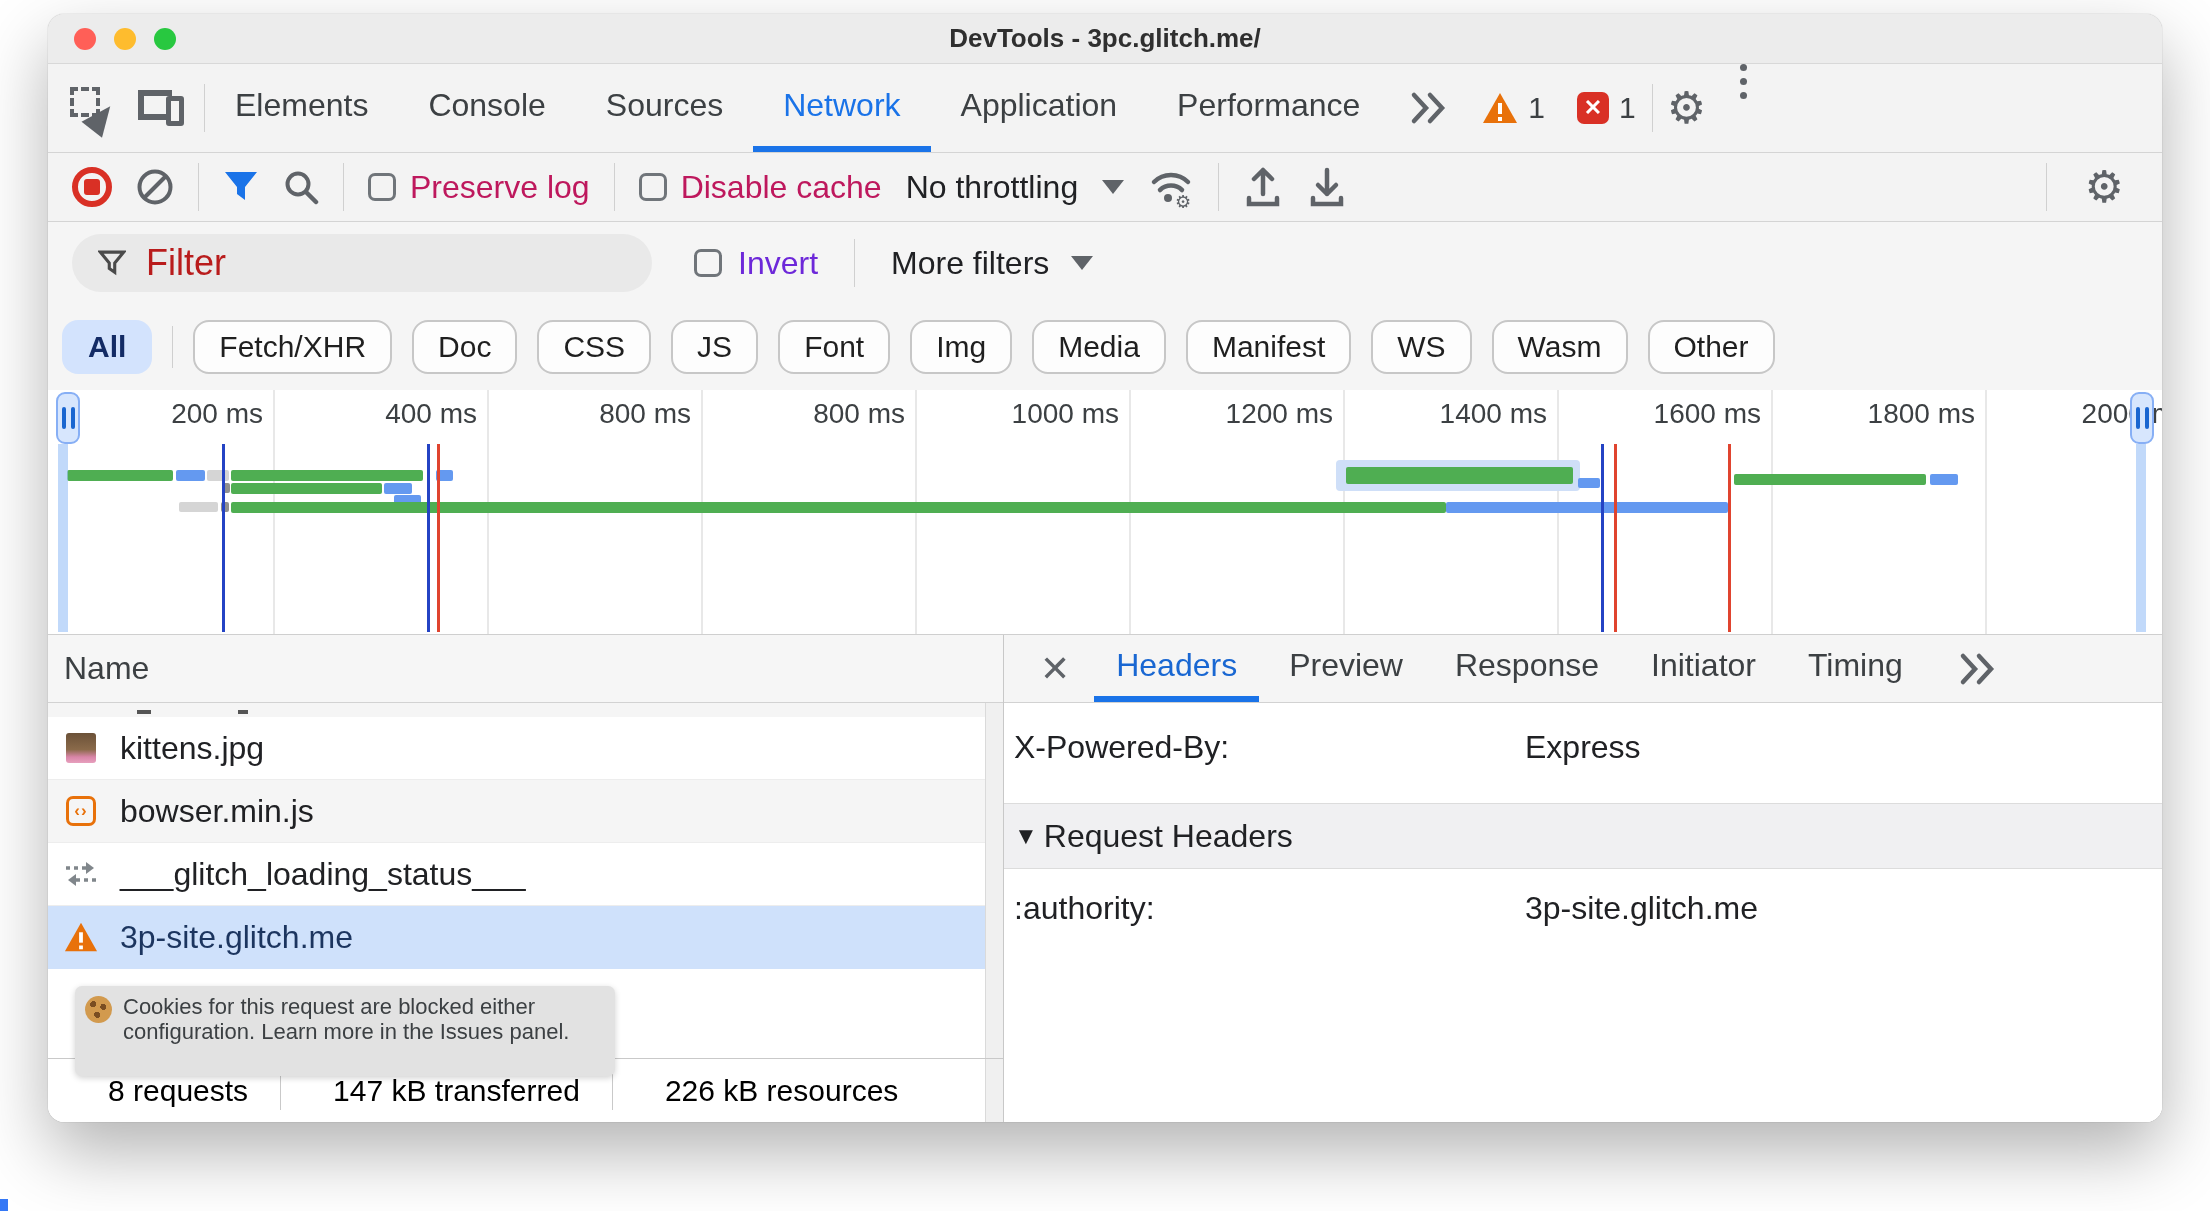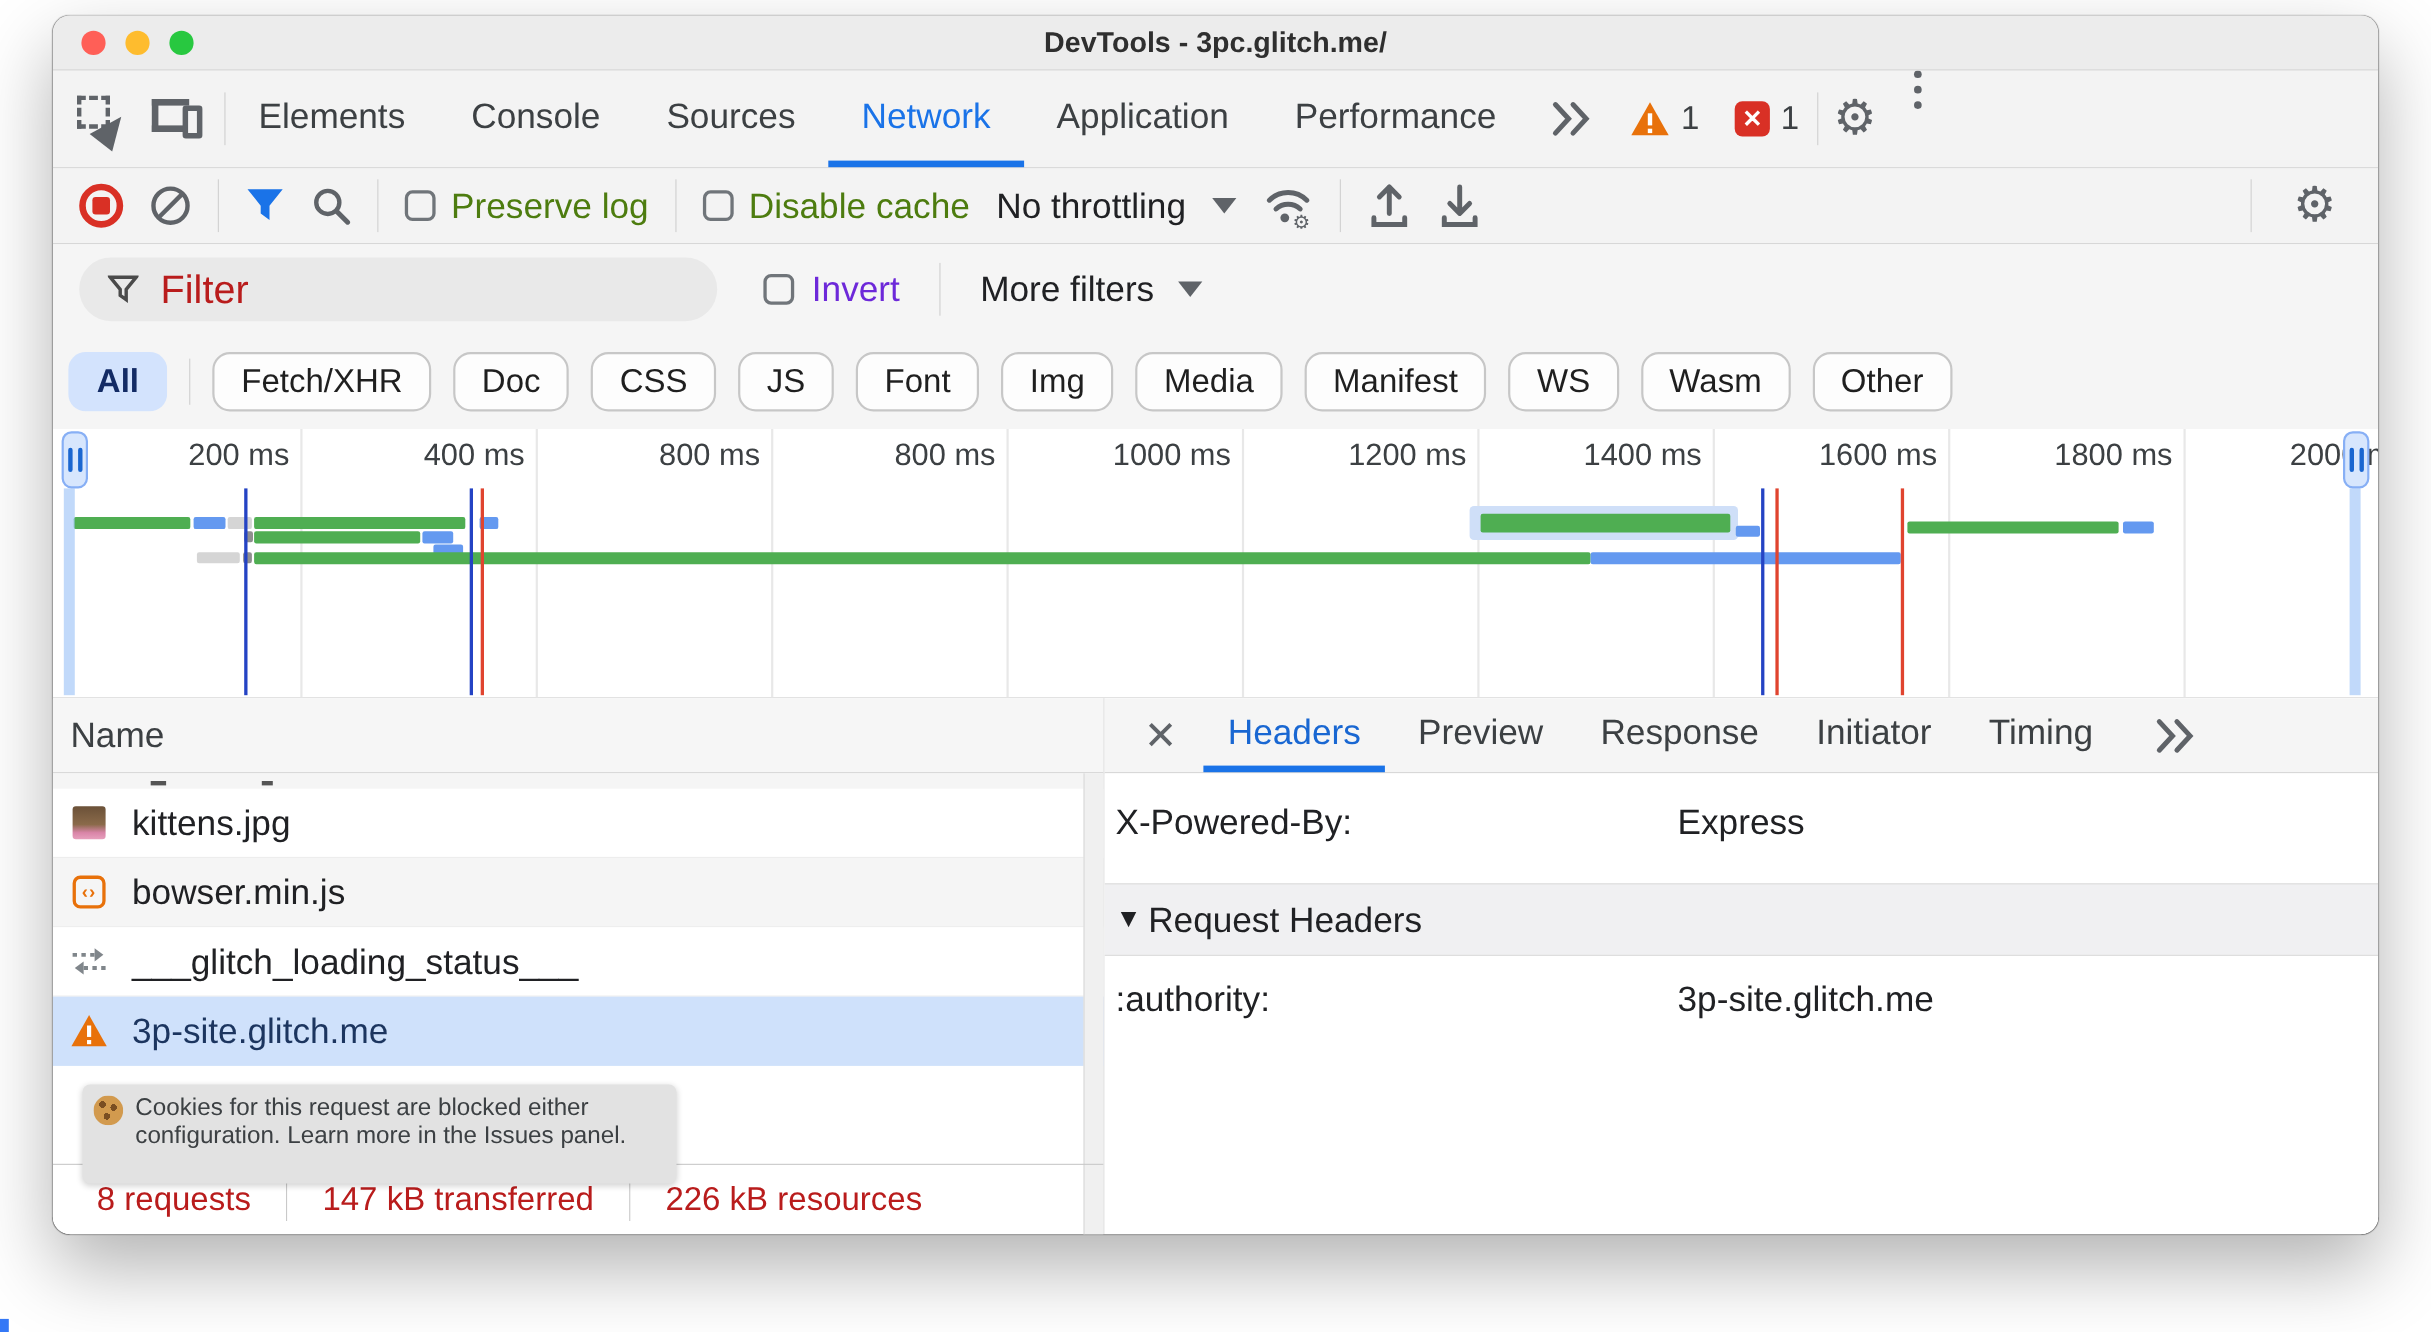"Preserve log" .checkrow { color: #4d7c0f -> #be185d }
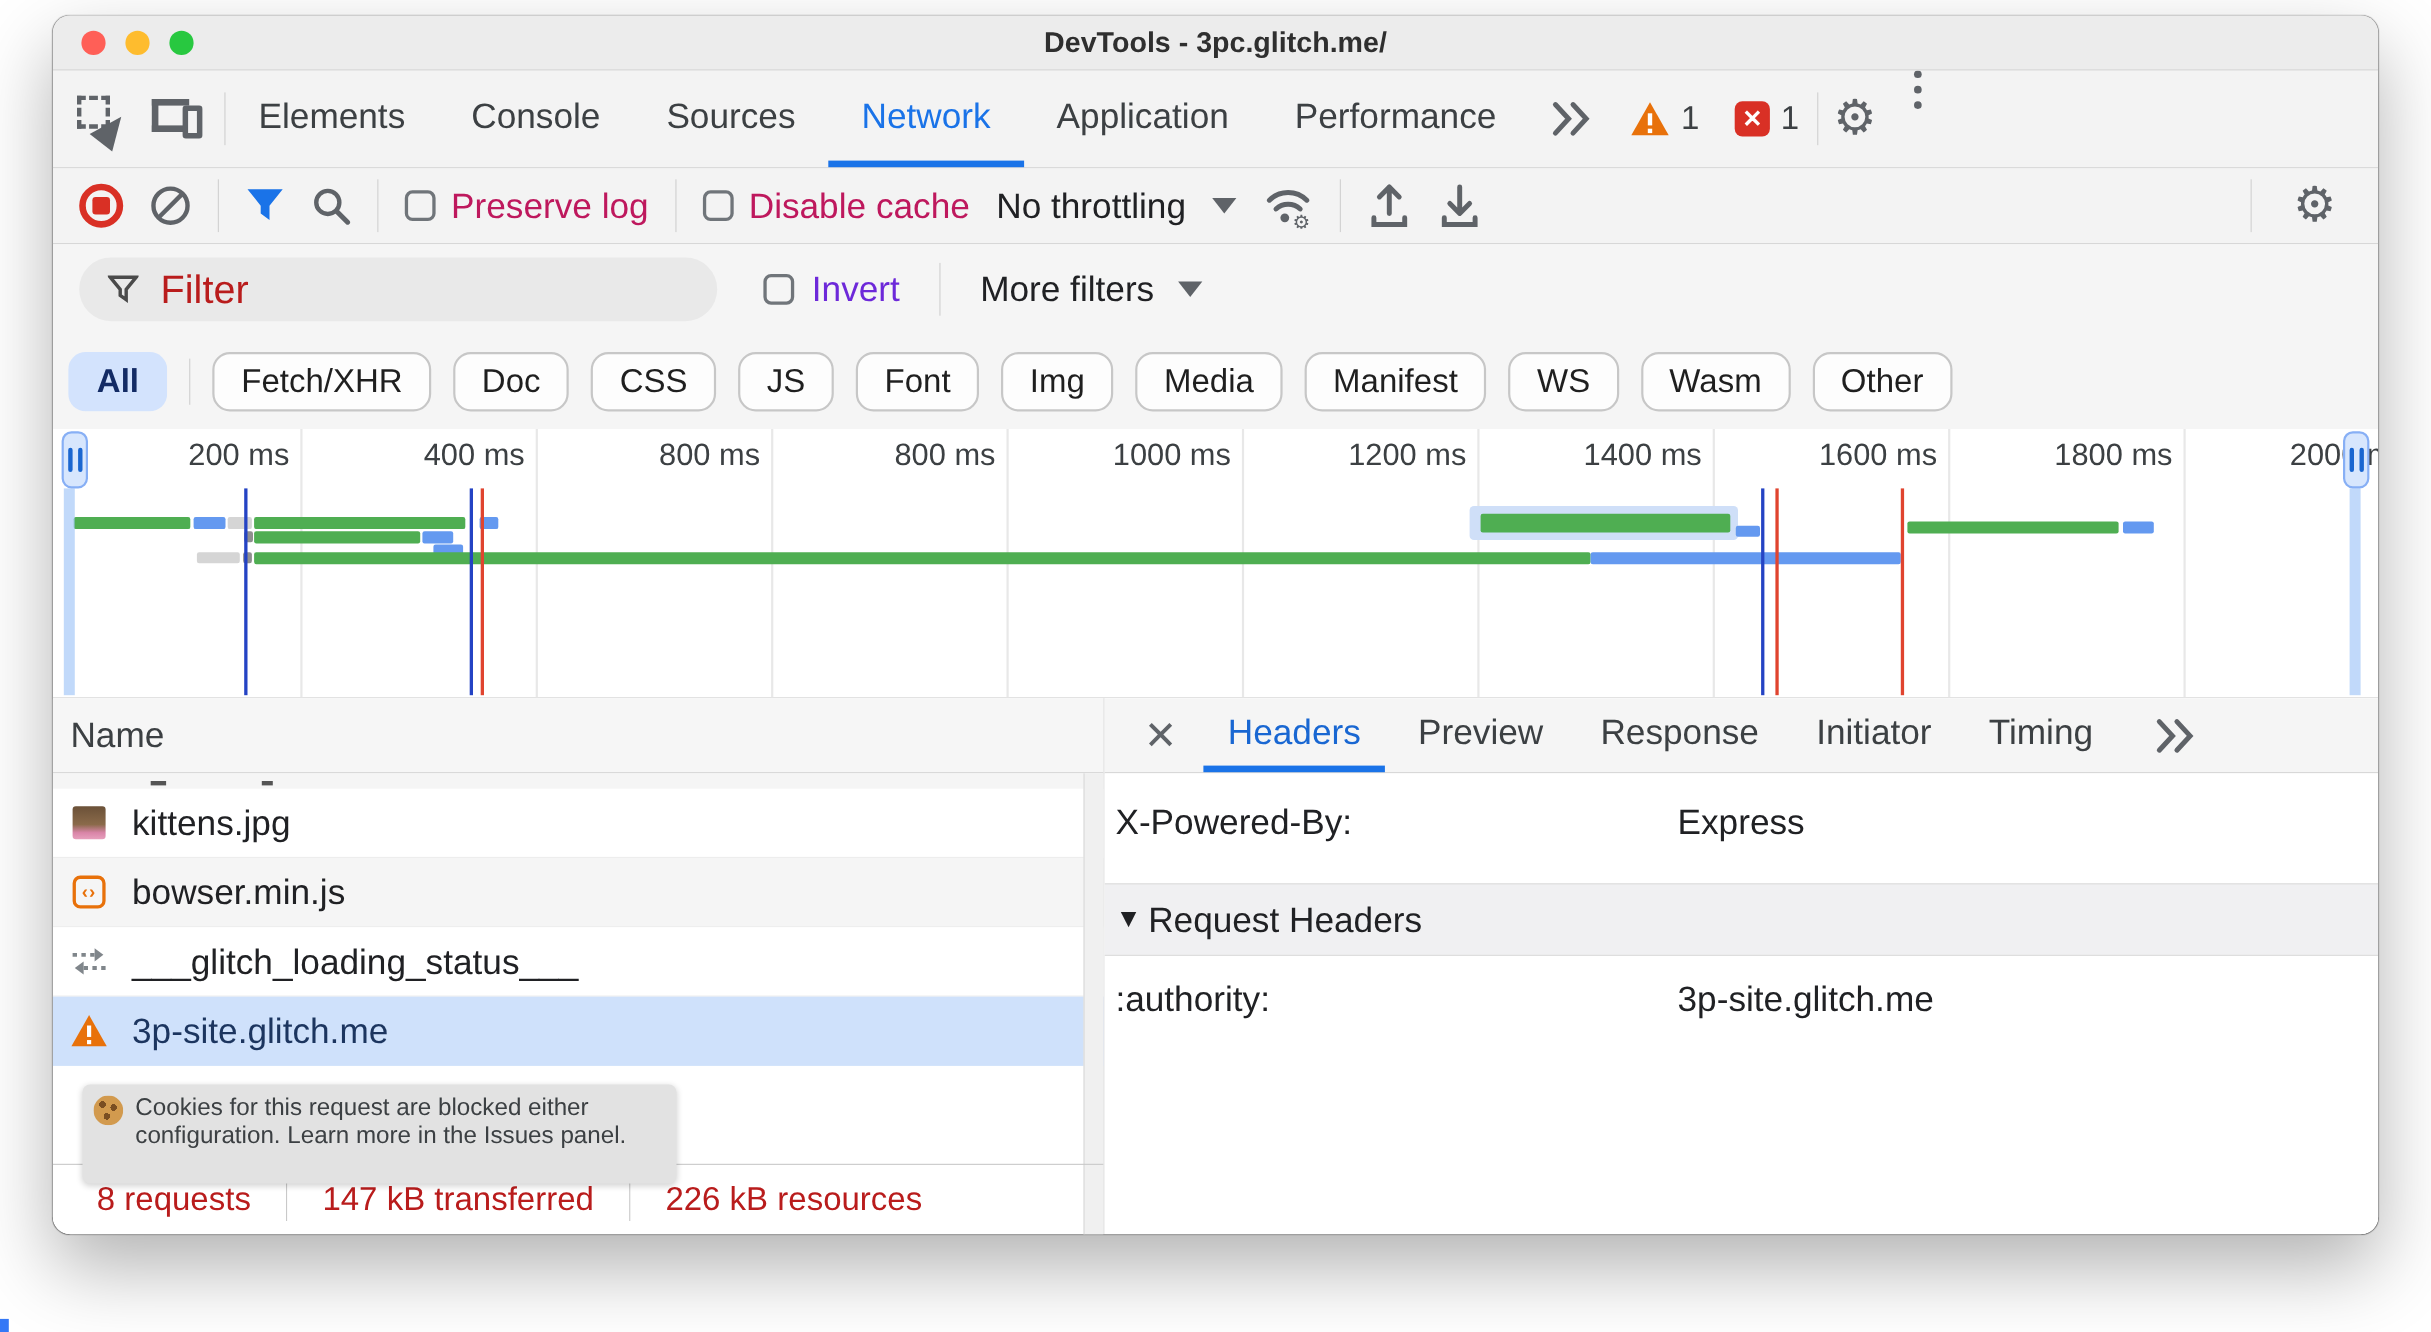"8 requests" .statusbar .sitem { color: #b91c1c -> #000000; margin-left: none -> 20px }
